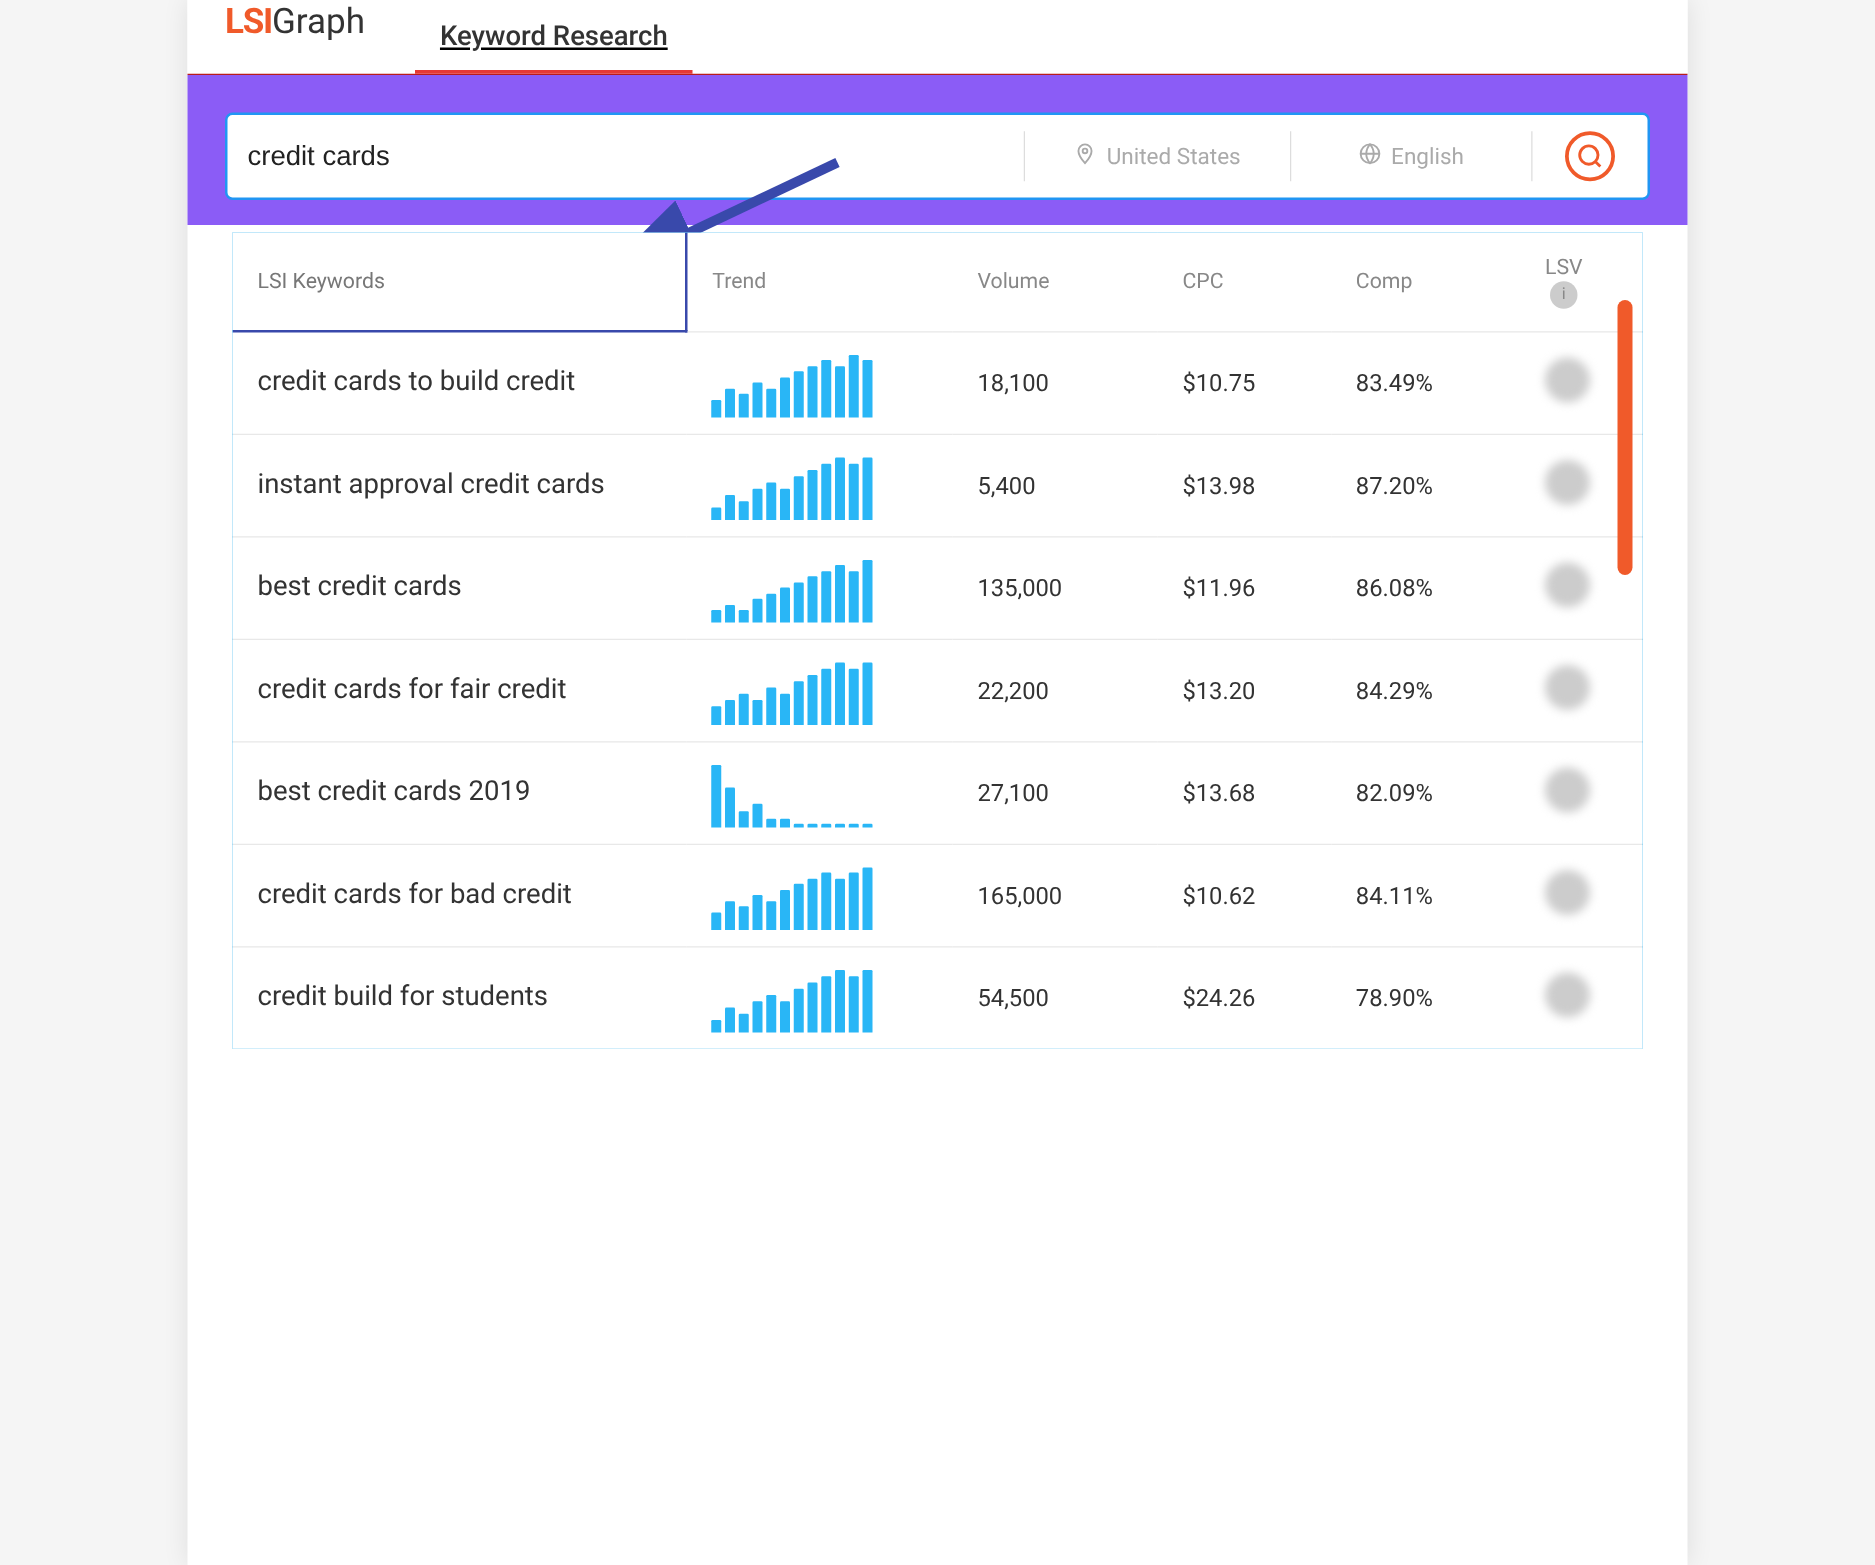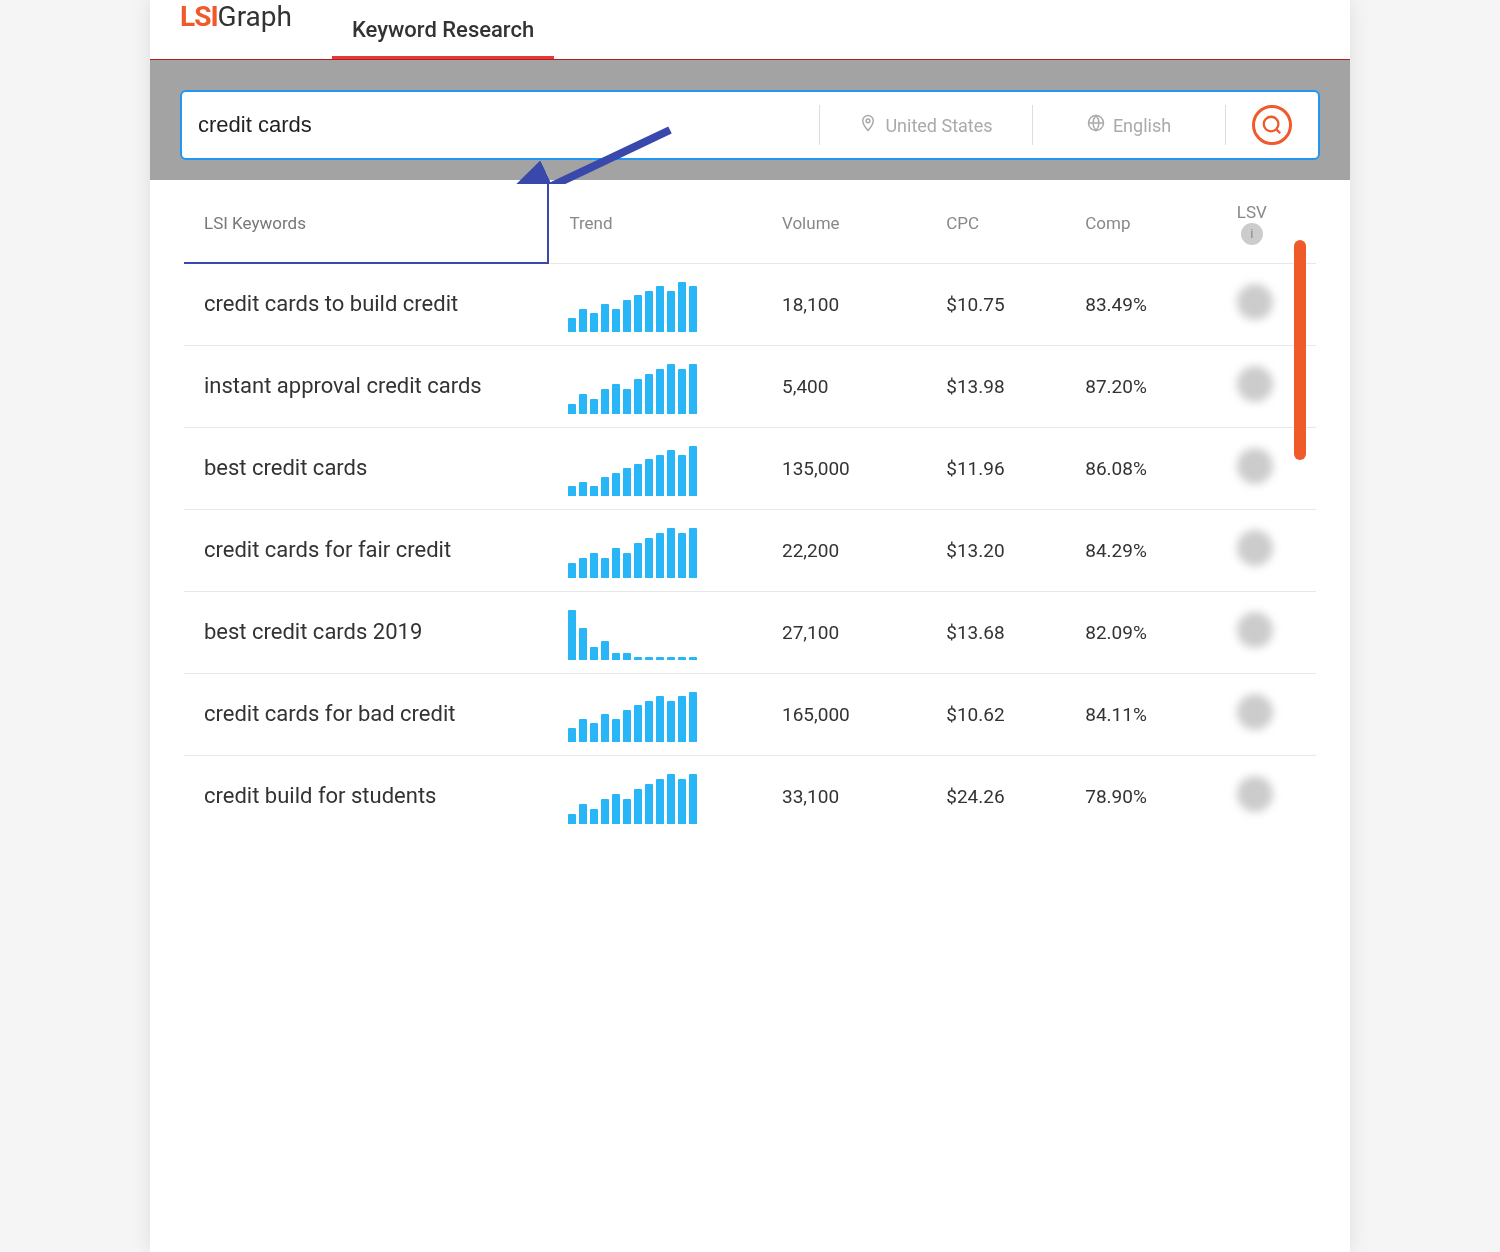"Keyword Research" .nav-tabs { text-decoration: none -> underline }
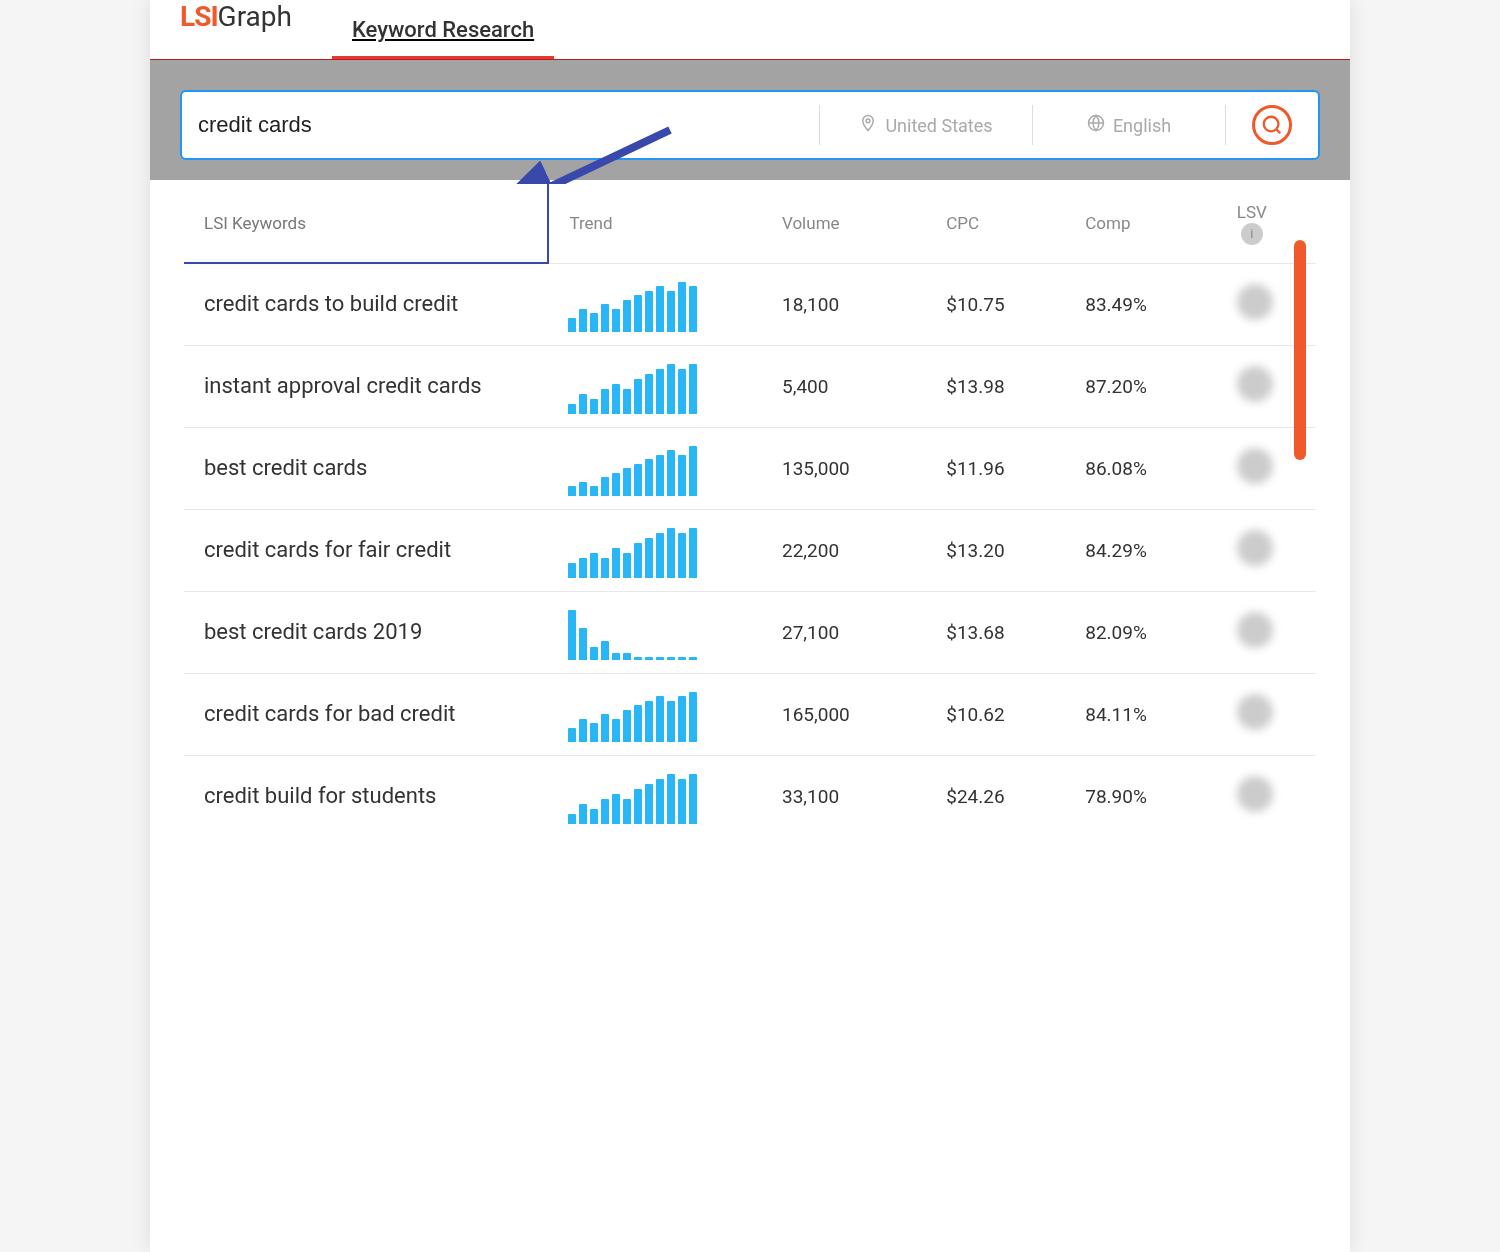"credit cards" .search-section { background: #a3a3a3 -> #8b5cf6 }
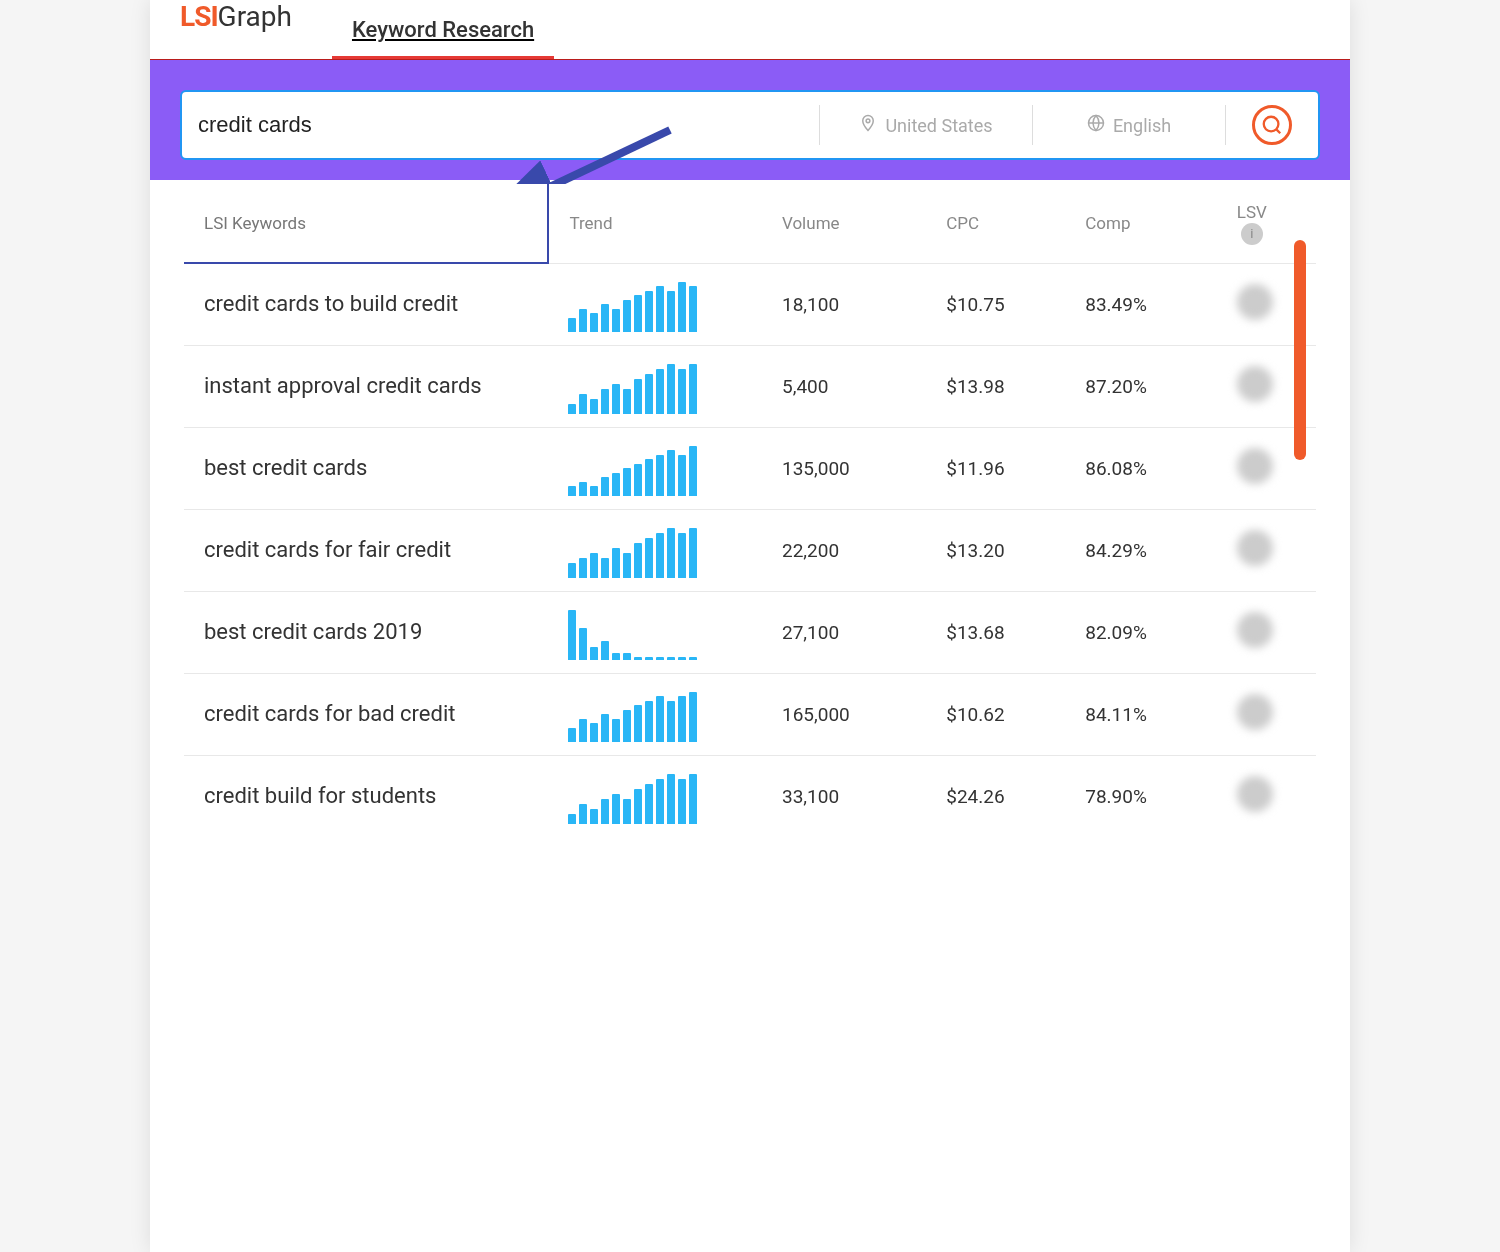"LSI Keywords" .keyword-table { border: 4px solid #0ea5e9 -> 6px solid #0ea5e9 }
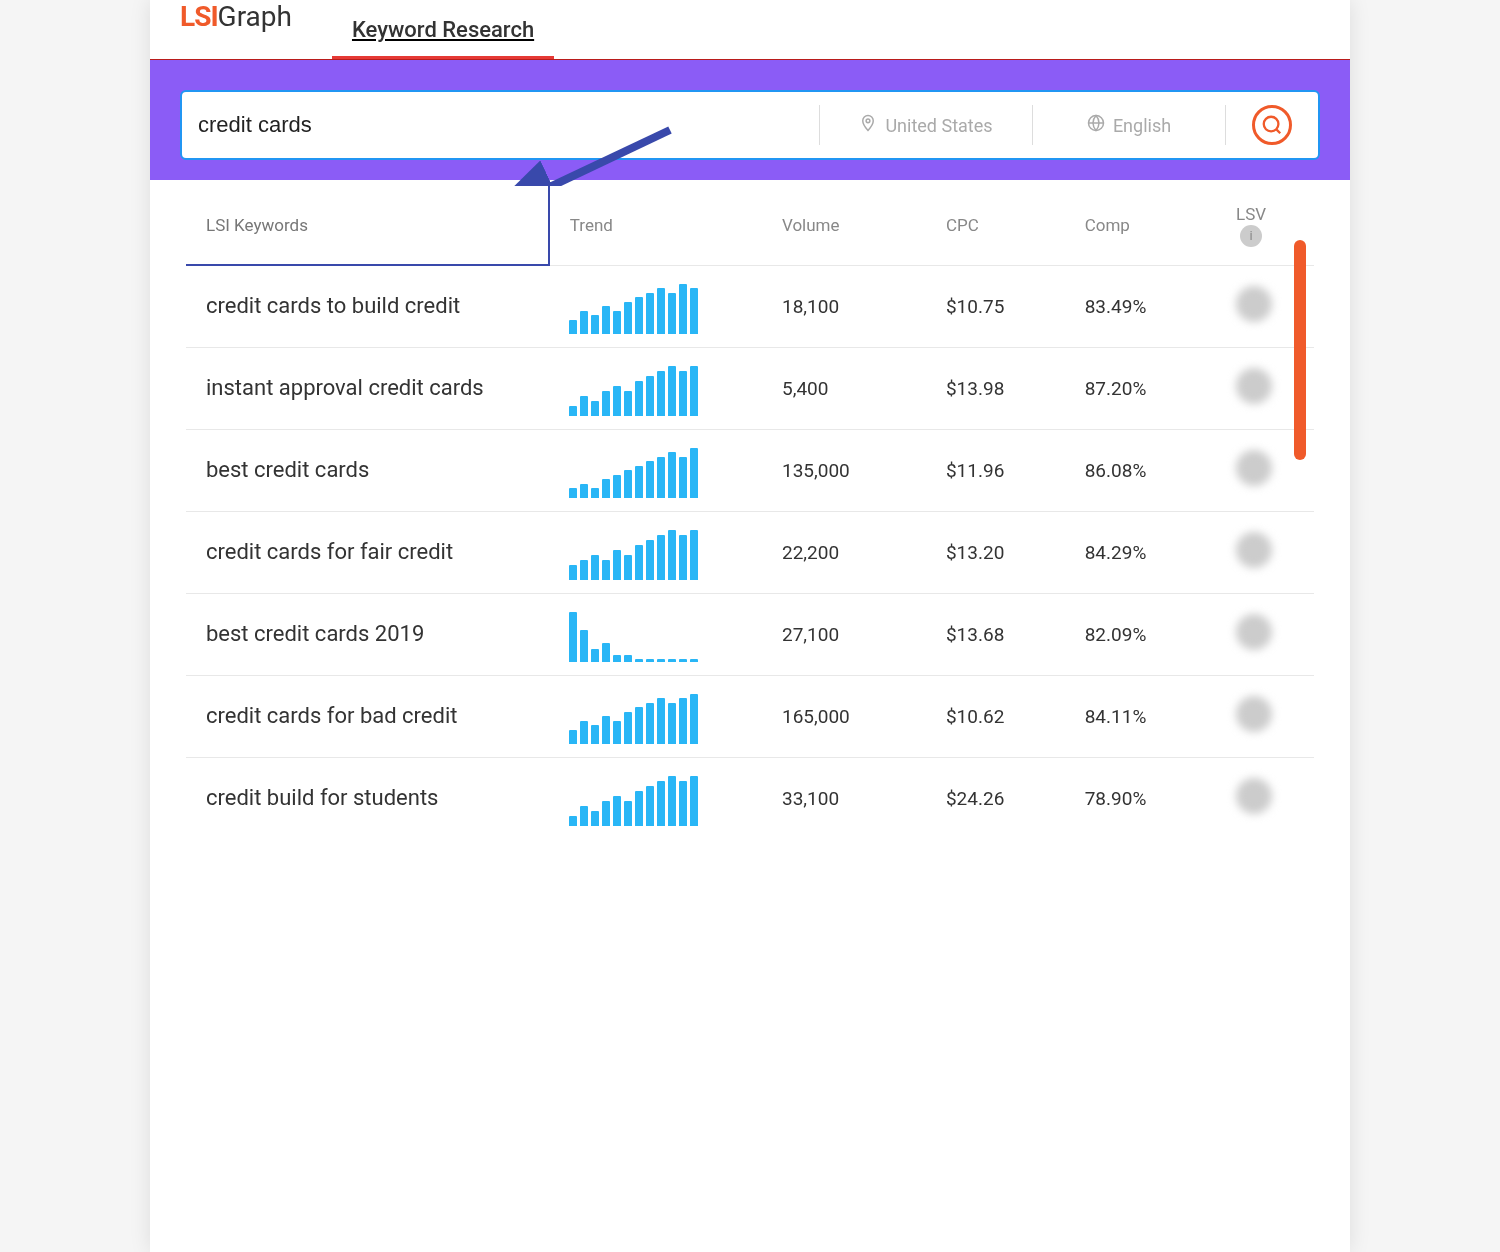"33,100" td { text: 33,100 -> 54,500 }
